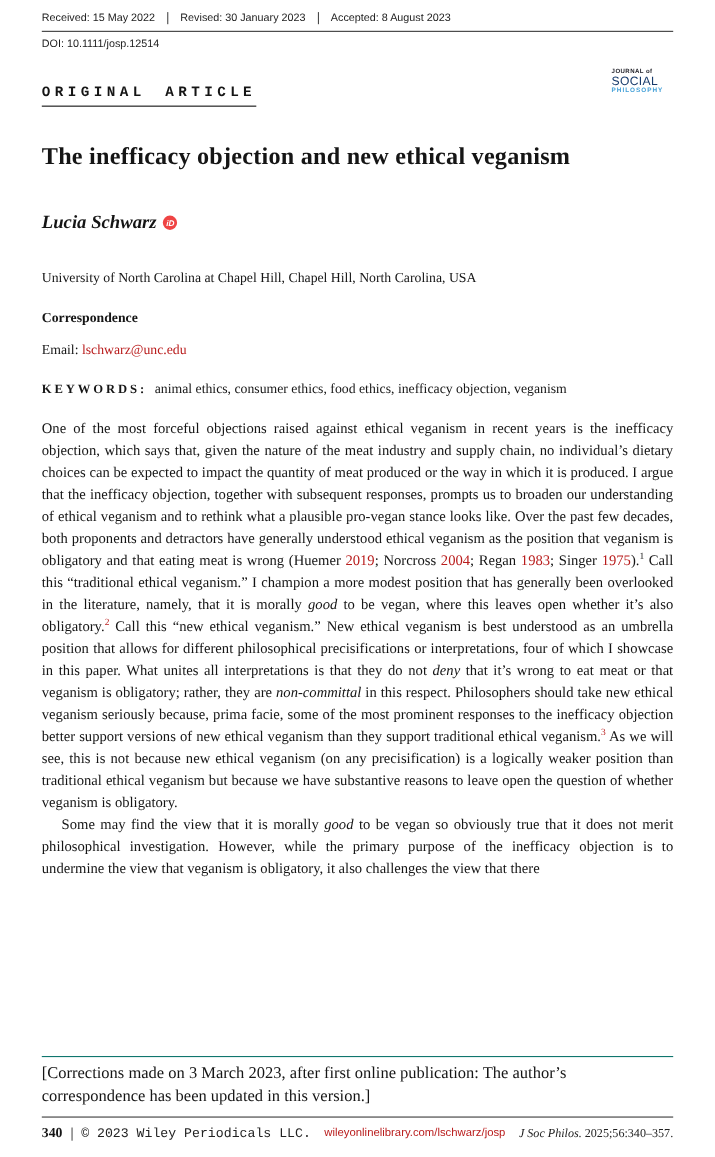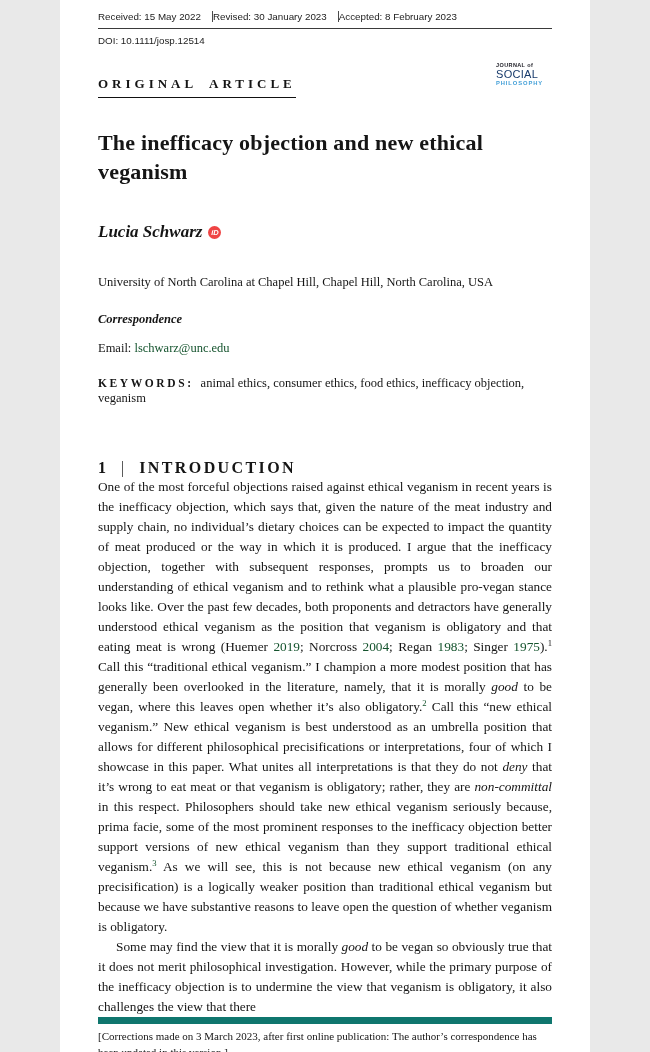"Received: 15 May 2022" .page { width: 530px -> 650px }
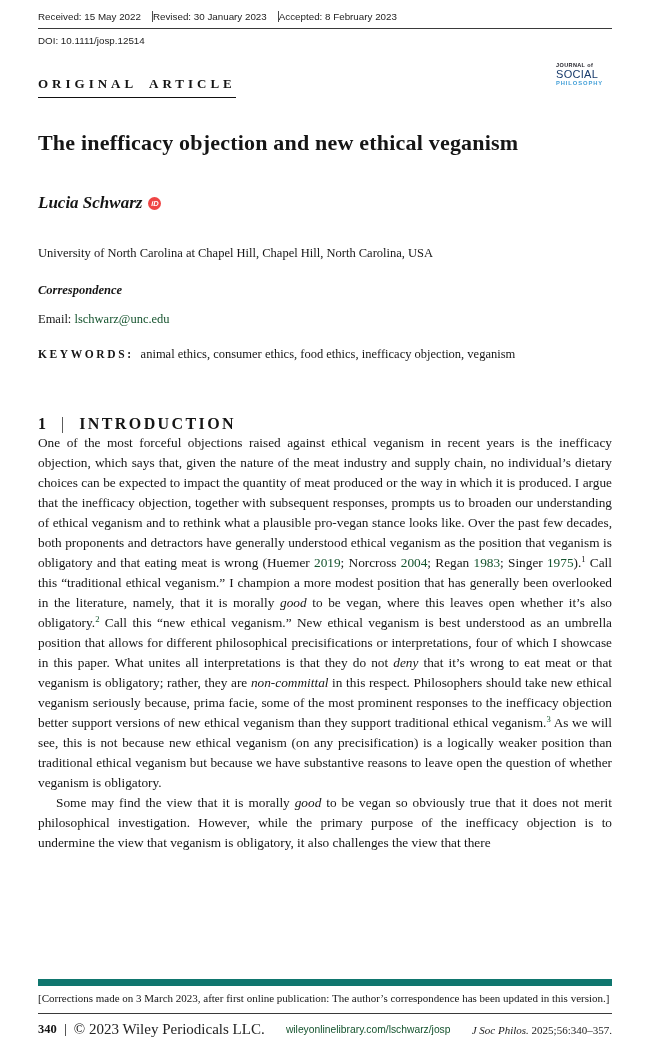"Revised: 30 January 2023" .meta-item + .meta-item { padding-left: none -> 11px }
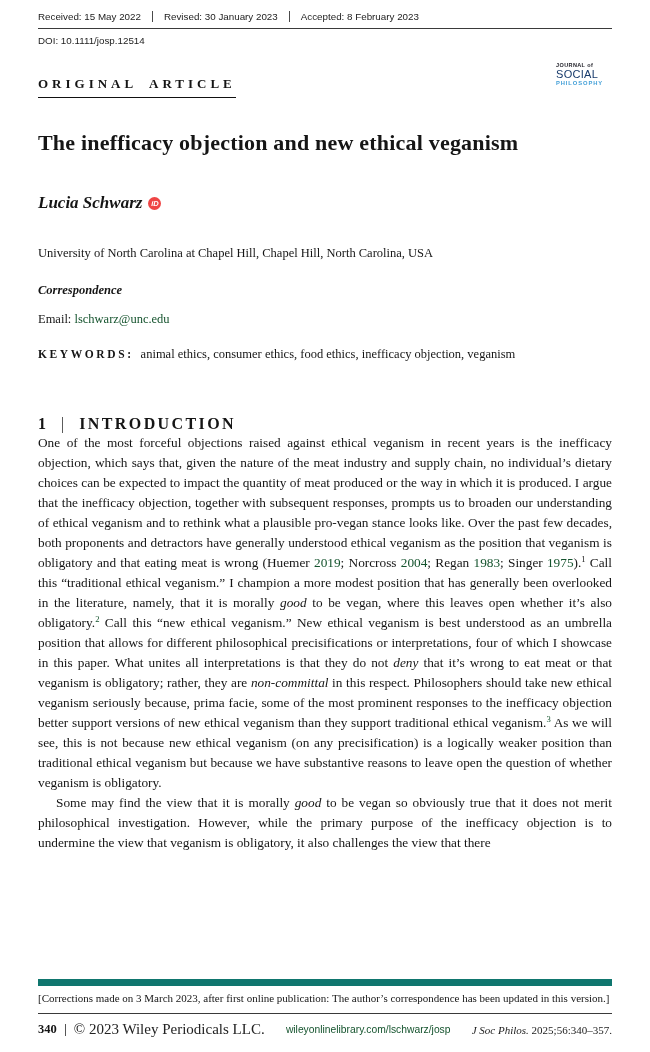"Accepted: 8 February 2023" span.meta-item { text: February -> August }
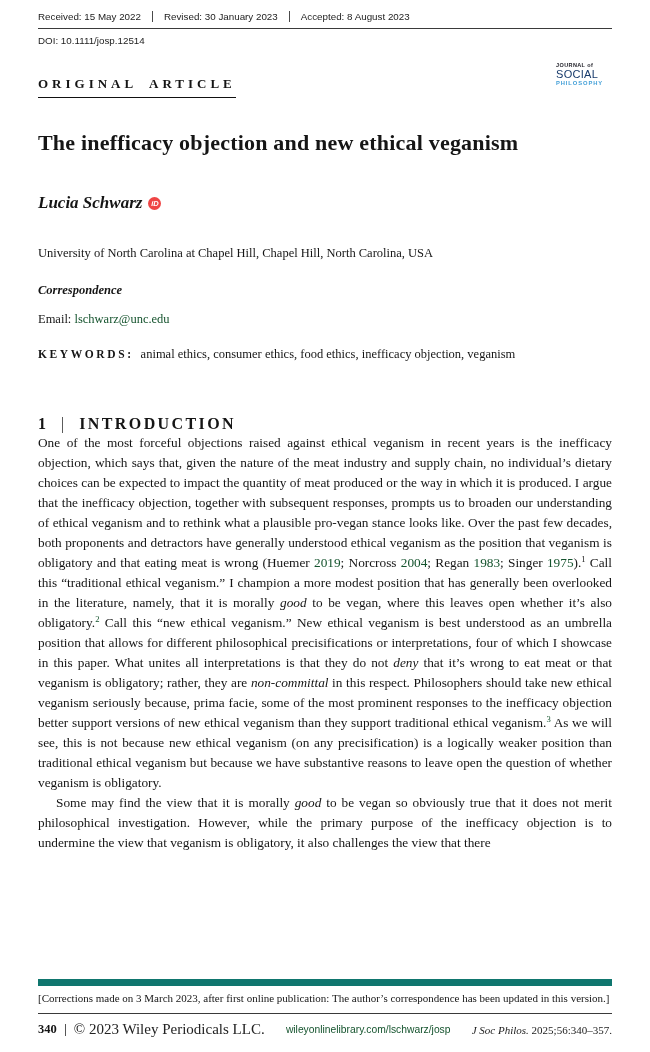"ORIGINAL ARTICLE" .article-type { font-family: none -> Liberation Mono, monospace }
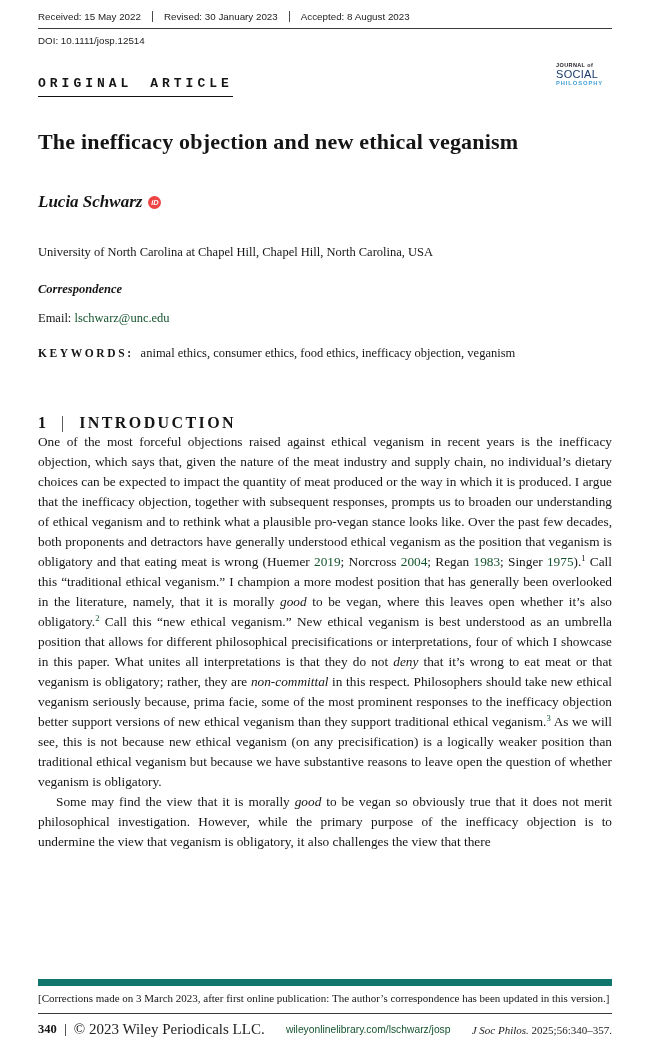"Correspondence" .corr-label { font-style: italic -> none }
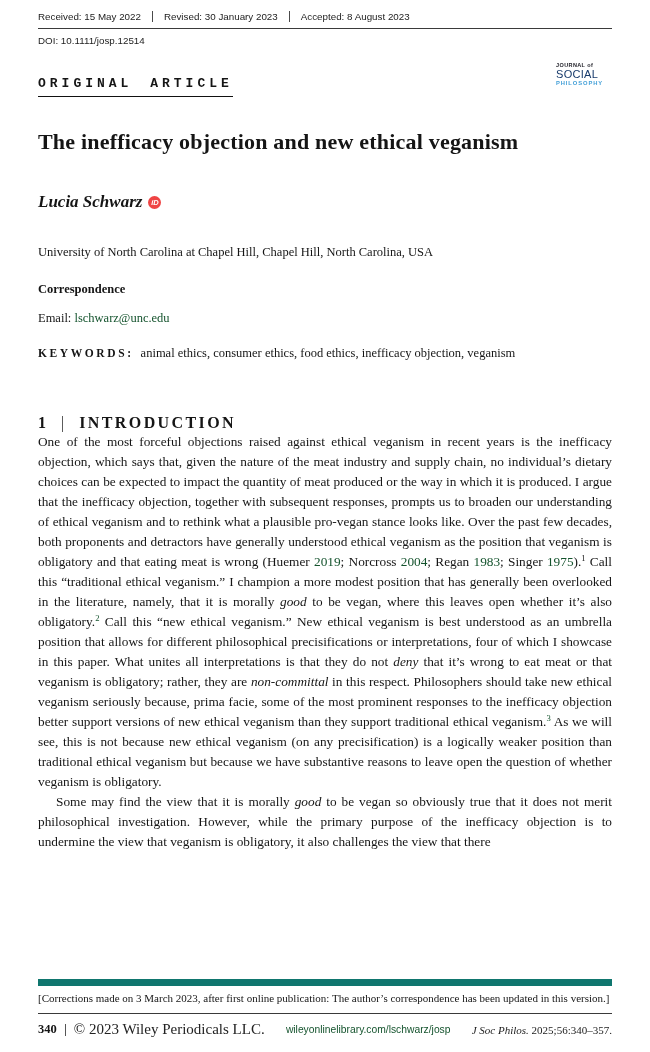"lschwarz@unc.edu" .link { color: #14532d -> #b91c1c }
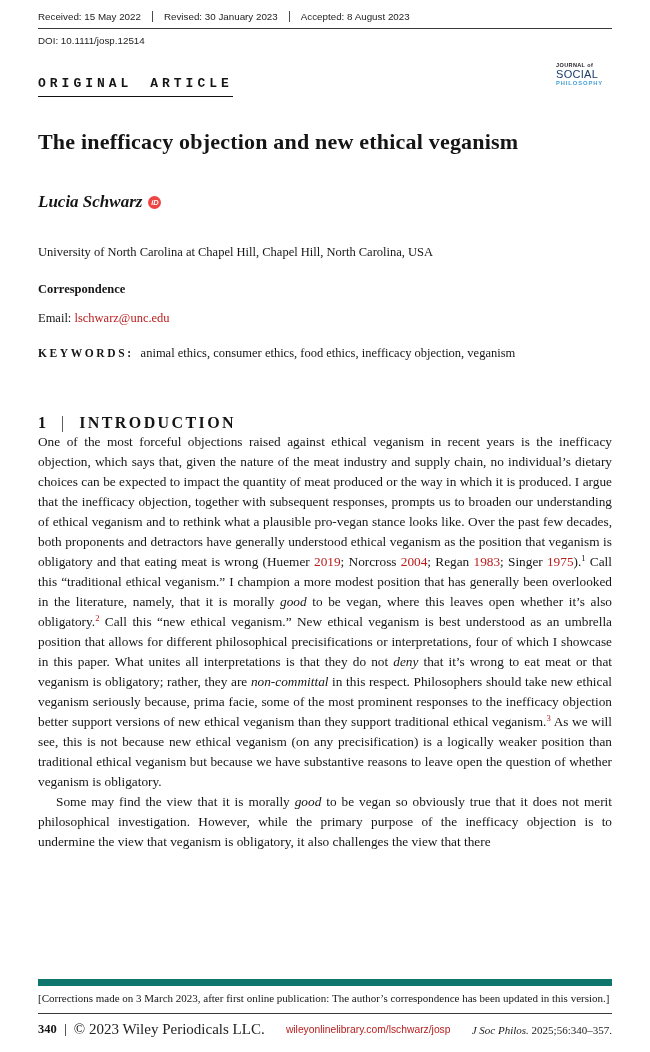"1 | INTRODUCTION" h2.section-heading { html: <h2> <span>1</span><span>|</span><span>INTRODUCTION</span> </h2> -> none }
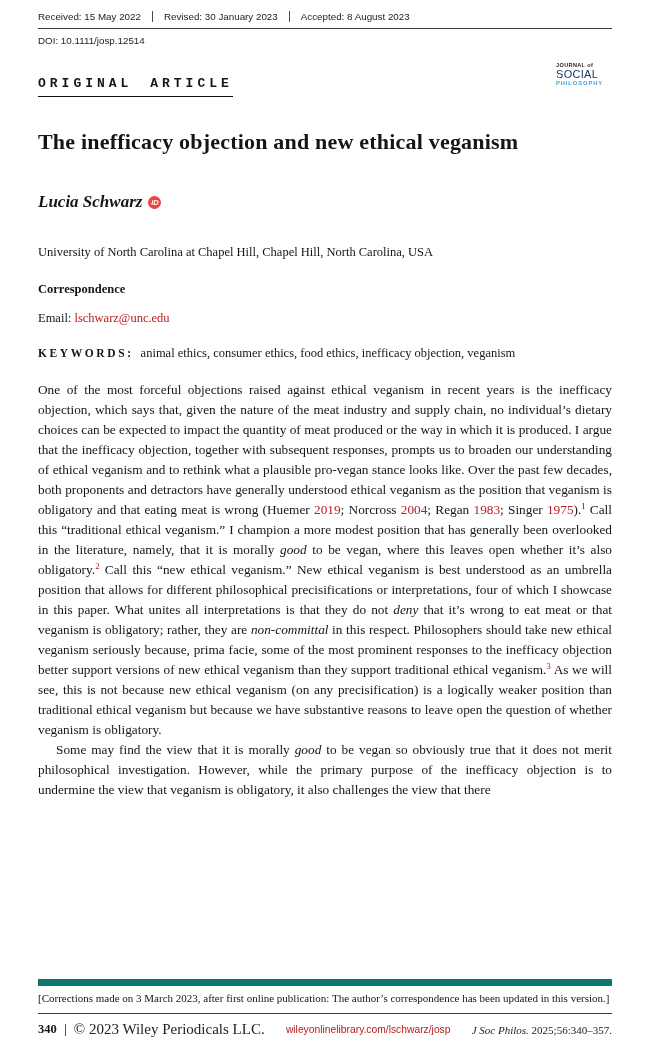"[Corrections made on 3 March" .corrections { border-top: 7px solid #0f766e -> 1px solid #0f766e; font-size: 11px -> 15px }
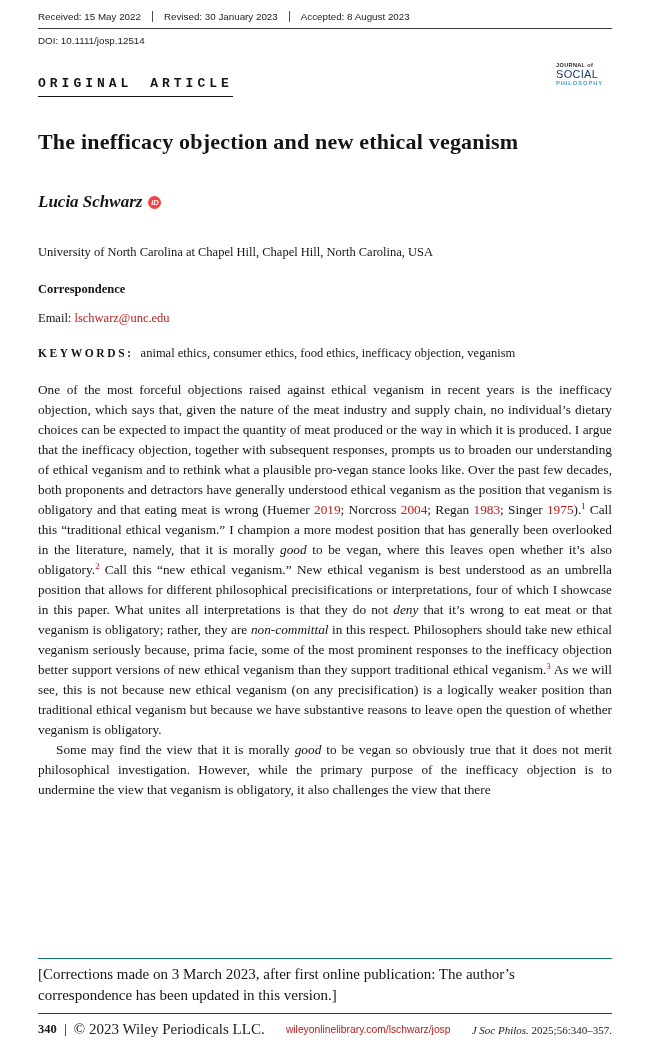"© 2023 Wiley Periodicals LLC." .copyright { font-family: Liberation Serif, serif -> Liberation Mono, monospace; font-size: 15px -> 12px }
